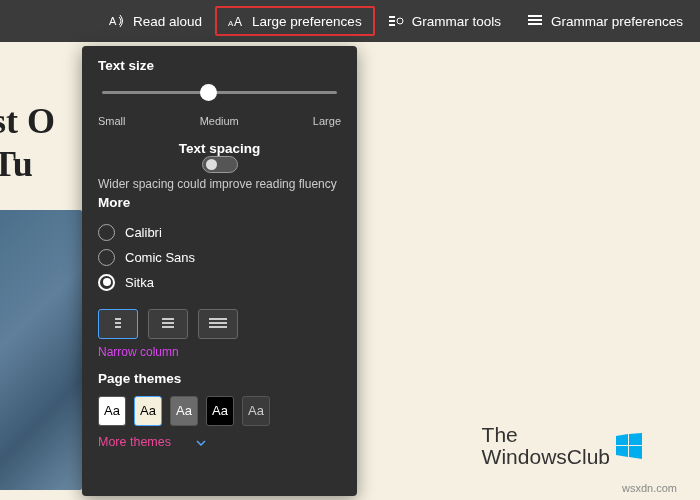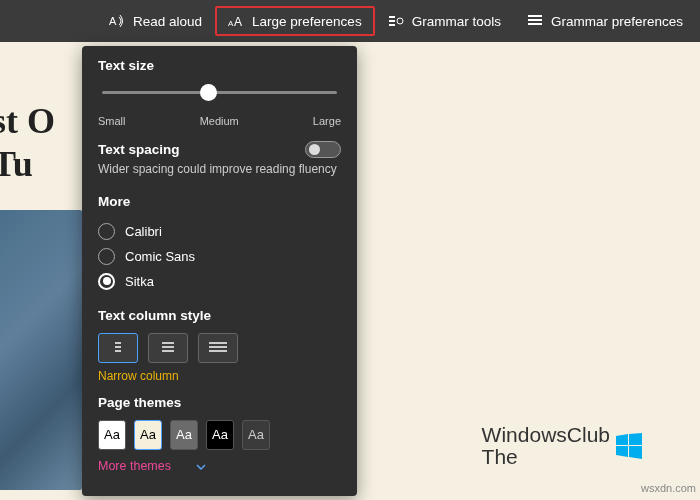"Text spacing" .row-between { flex-direction: none -> column }
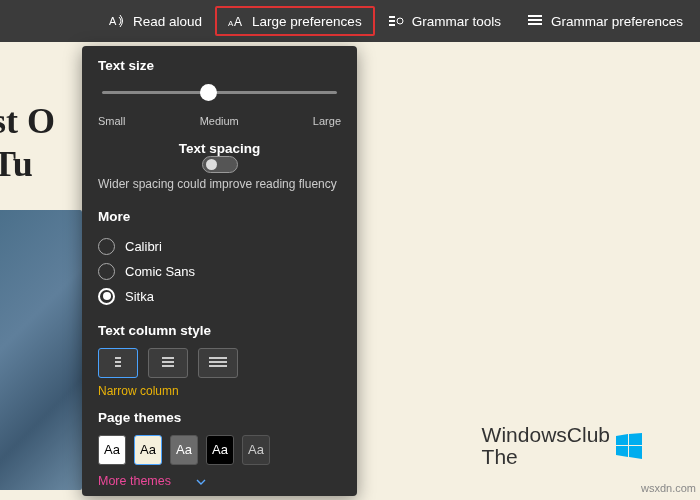"Wider spacing could improve reading" .panel-desc { margin-bottom: 16px -> 2px }
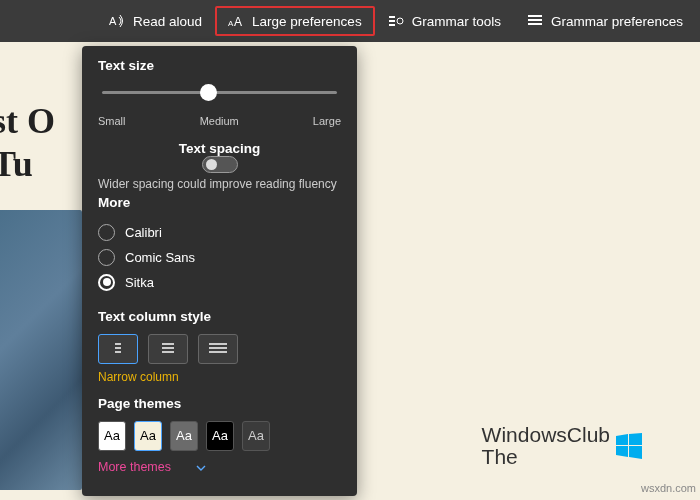"Text column style" div.panel-section-title { html: <div>Text column style</div> -> none }
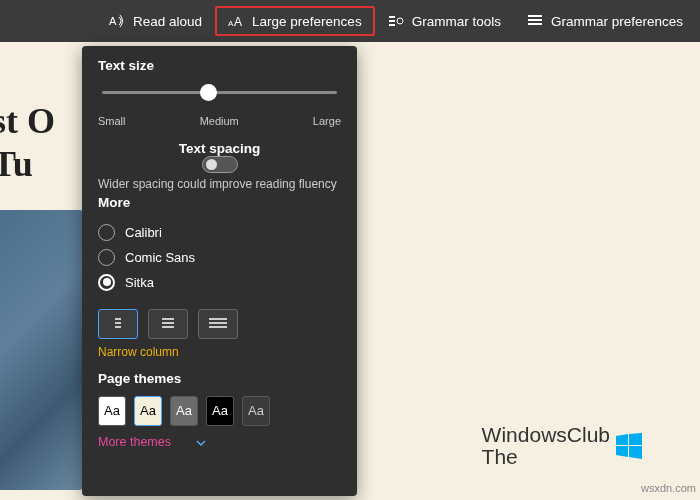"Narrow column" .col-caption { color: #eab308 -> #d946ef }
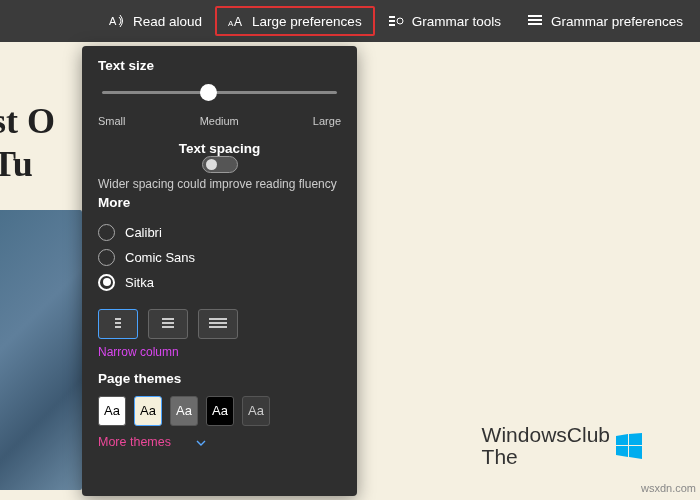"WindowsClub" span { order: before "The" -> after "The" }
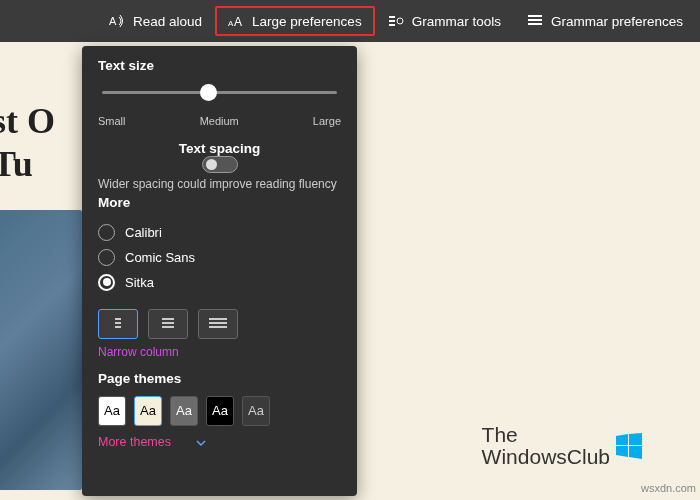"wsxdn.com" .wm { right: 4px -> 23px }
